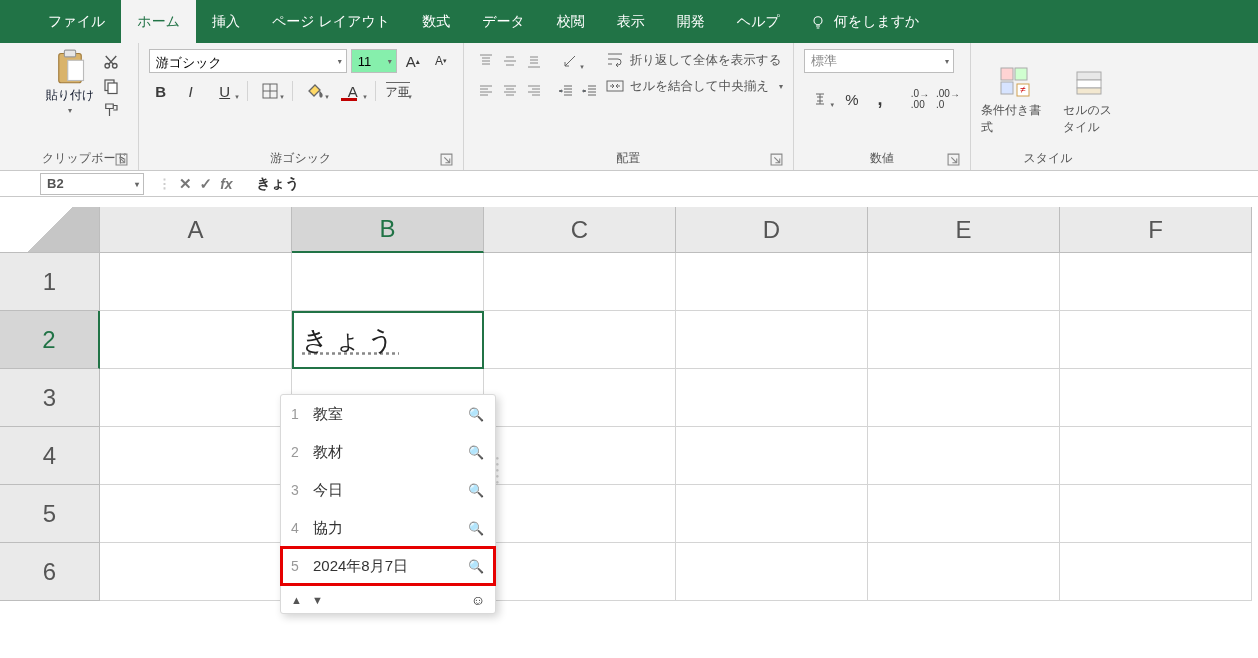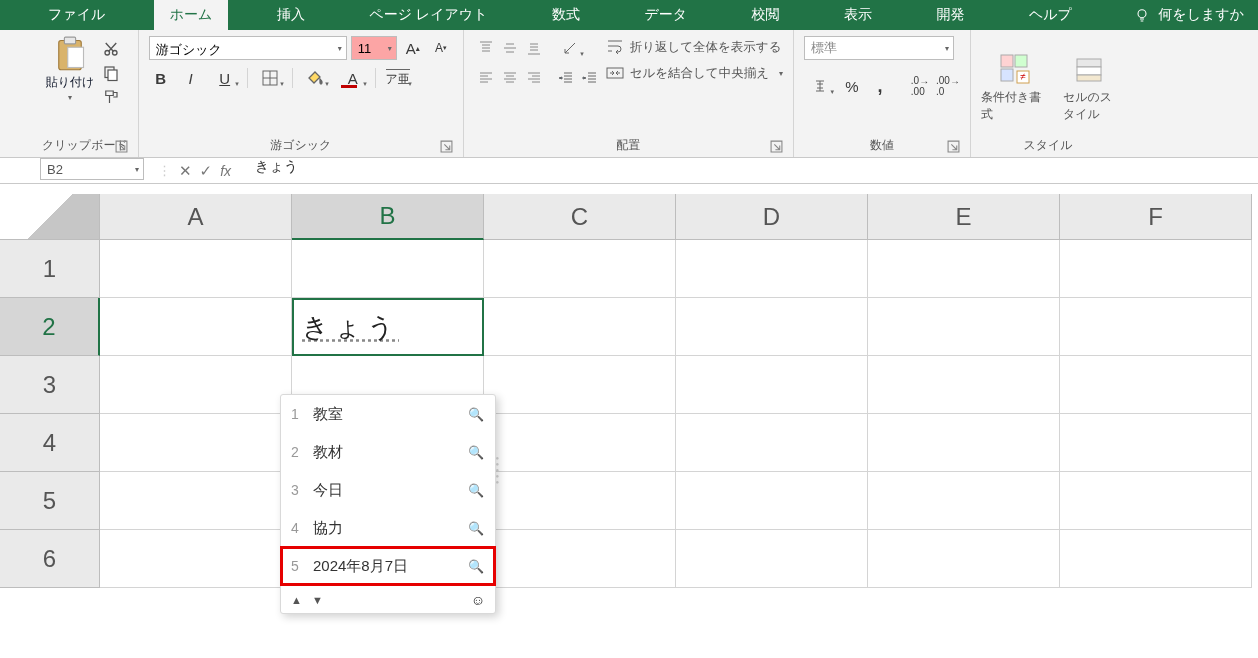"ファイル" .tabstrip { height: 30px -> 43px; justify-content: space-between -> none }
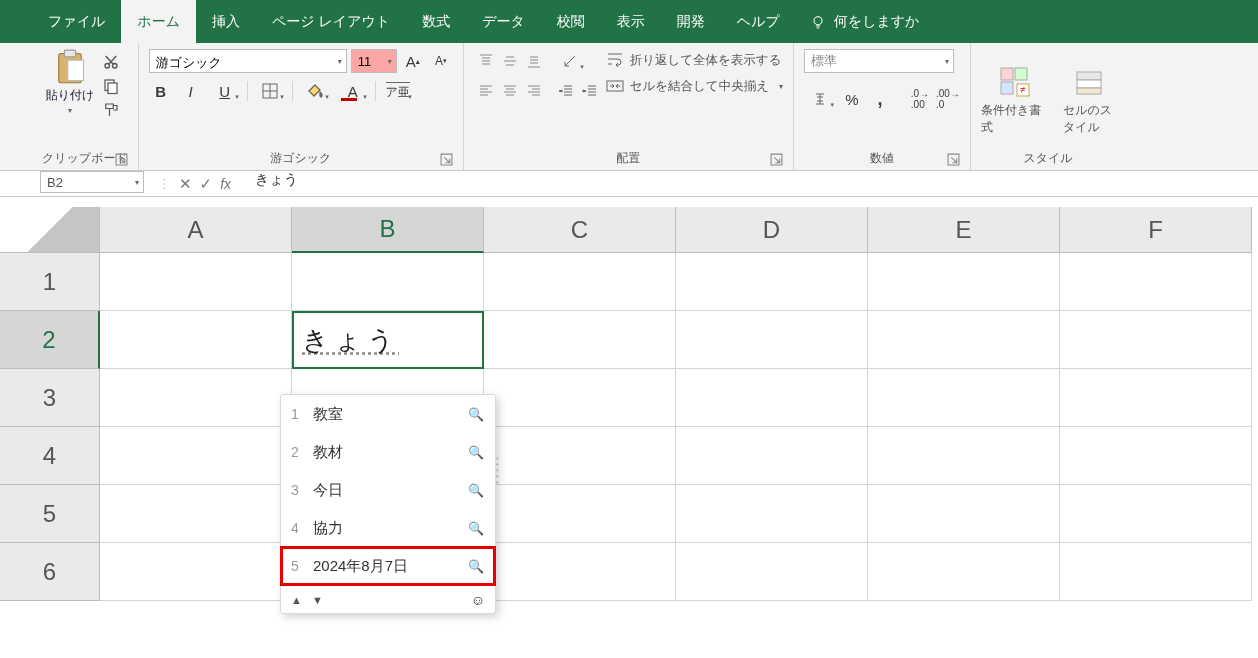"11" .size-select { background: #fca5a5 -> #86efac }
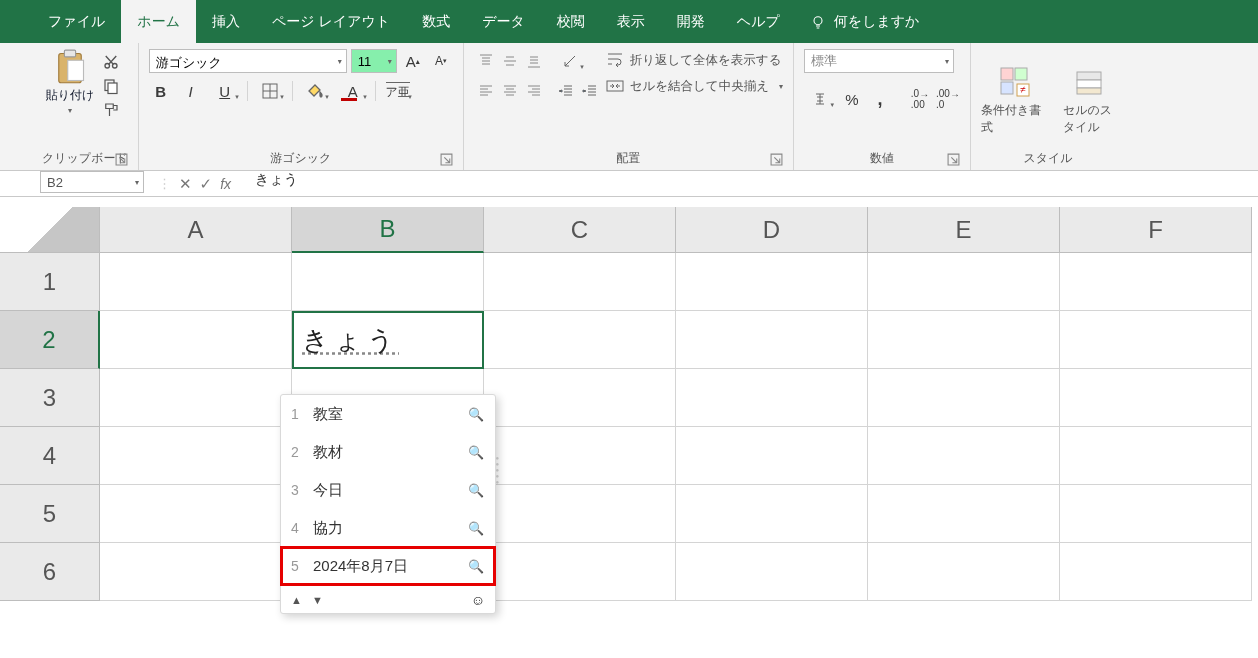"B2" .fbar { align-items: none -> center; font-weight: none -> bold }
